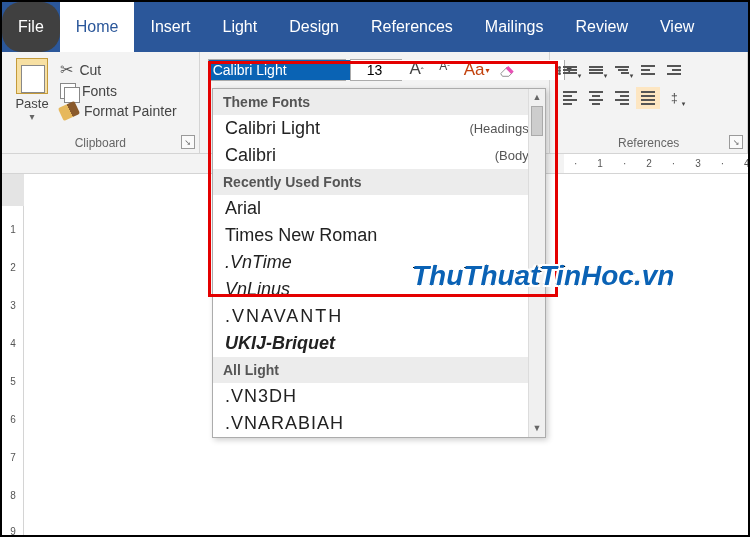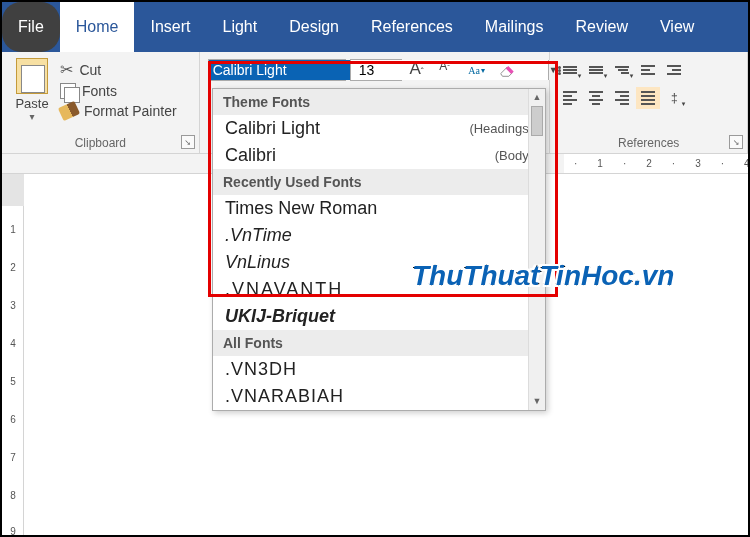"13" .font-size { padding: 0 8px -> 0 16px }
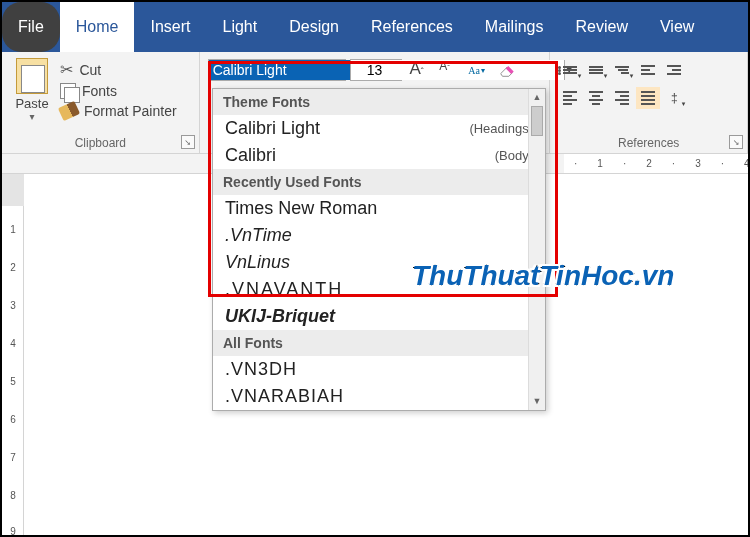"Aa" .aa-btn { color: #0369a1 -> #c2410c; font-family: Liberation Serif, serif -> none; font-size: 10px -> 17px }
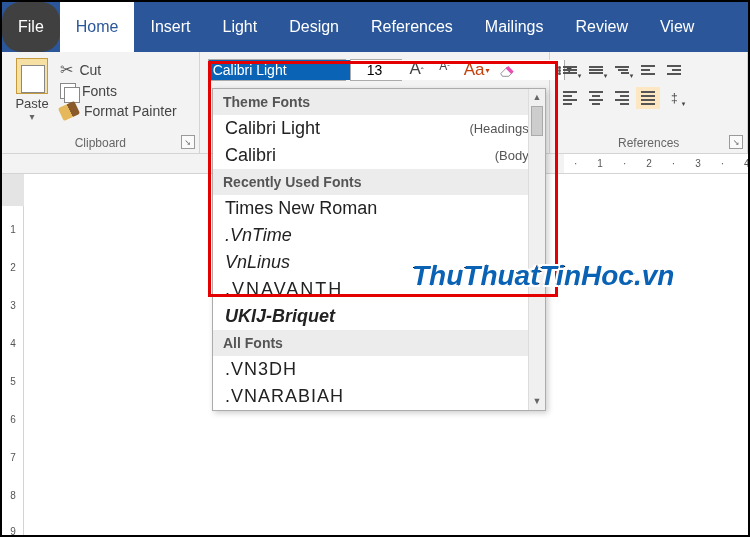"Arial" div.item { html: none -> <div> <span>Arial</span> </div> }
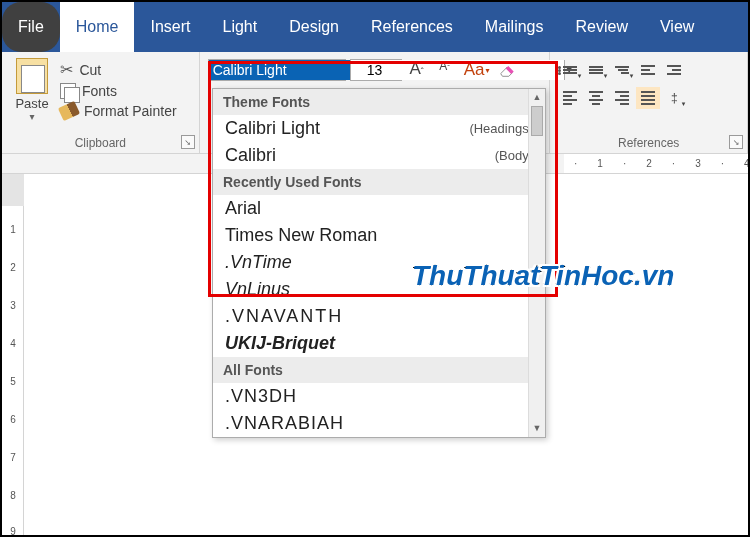"All Fonts" div.hdr { text: Fonts -> Light }
